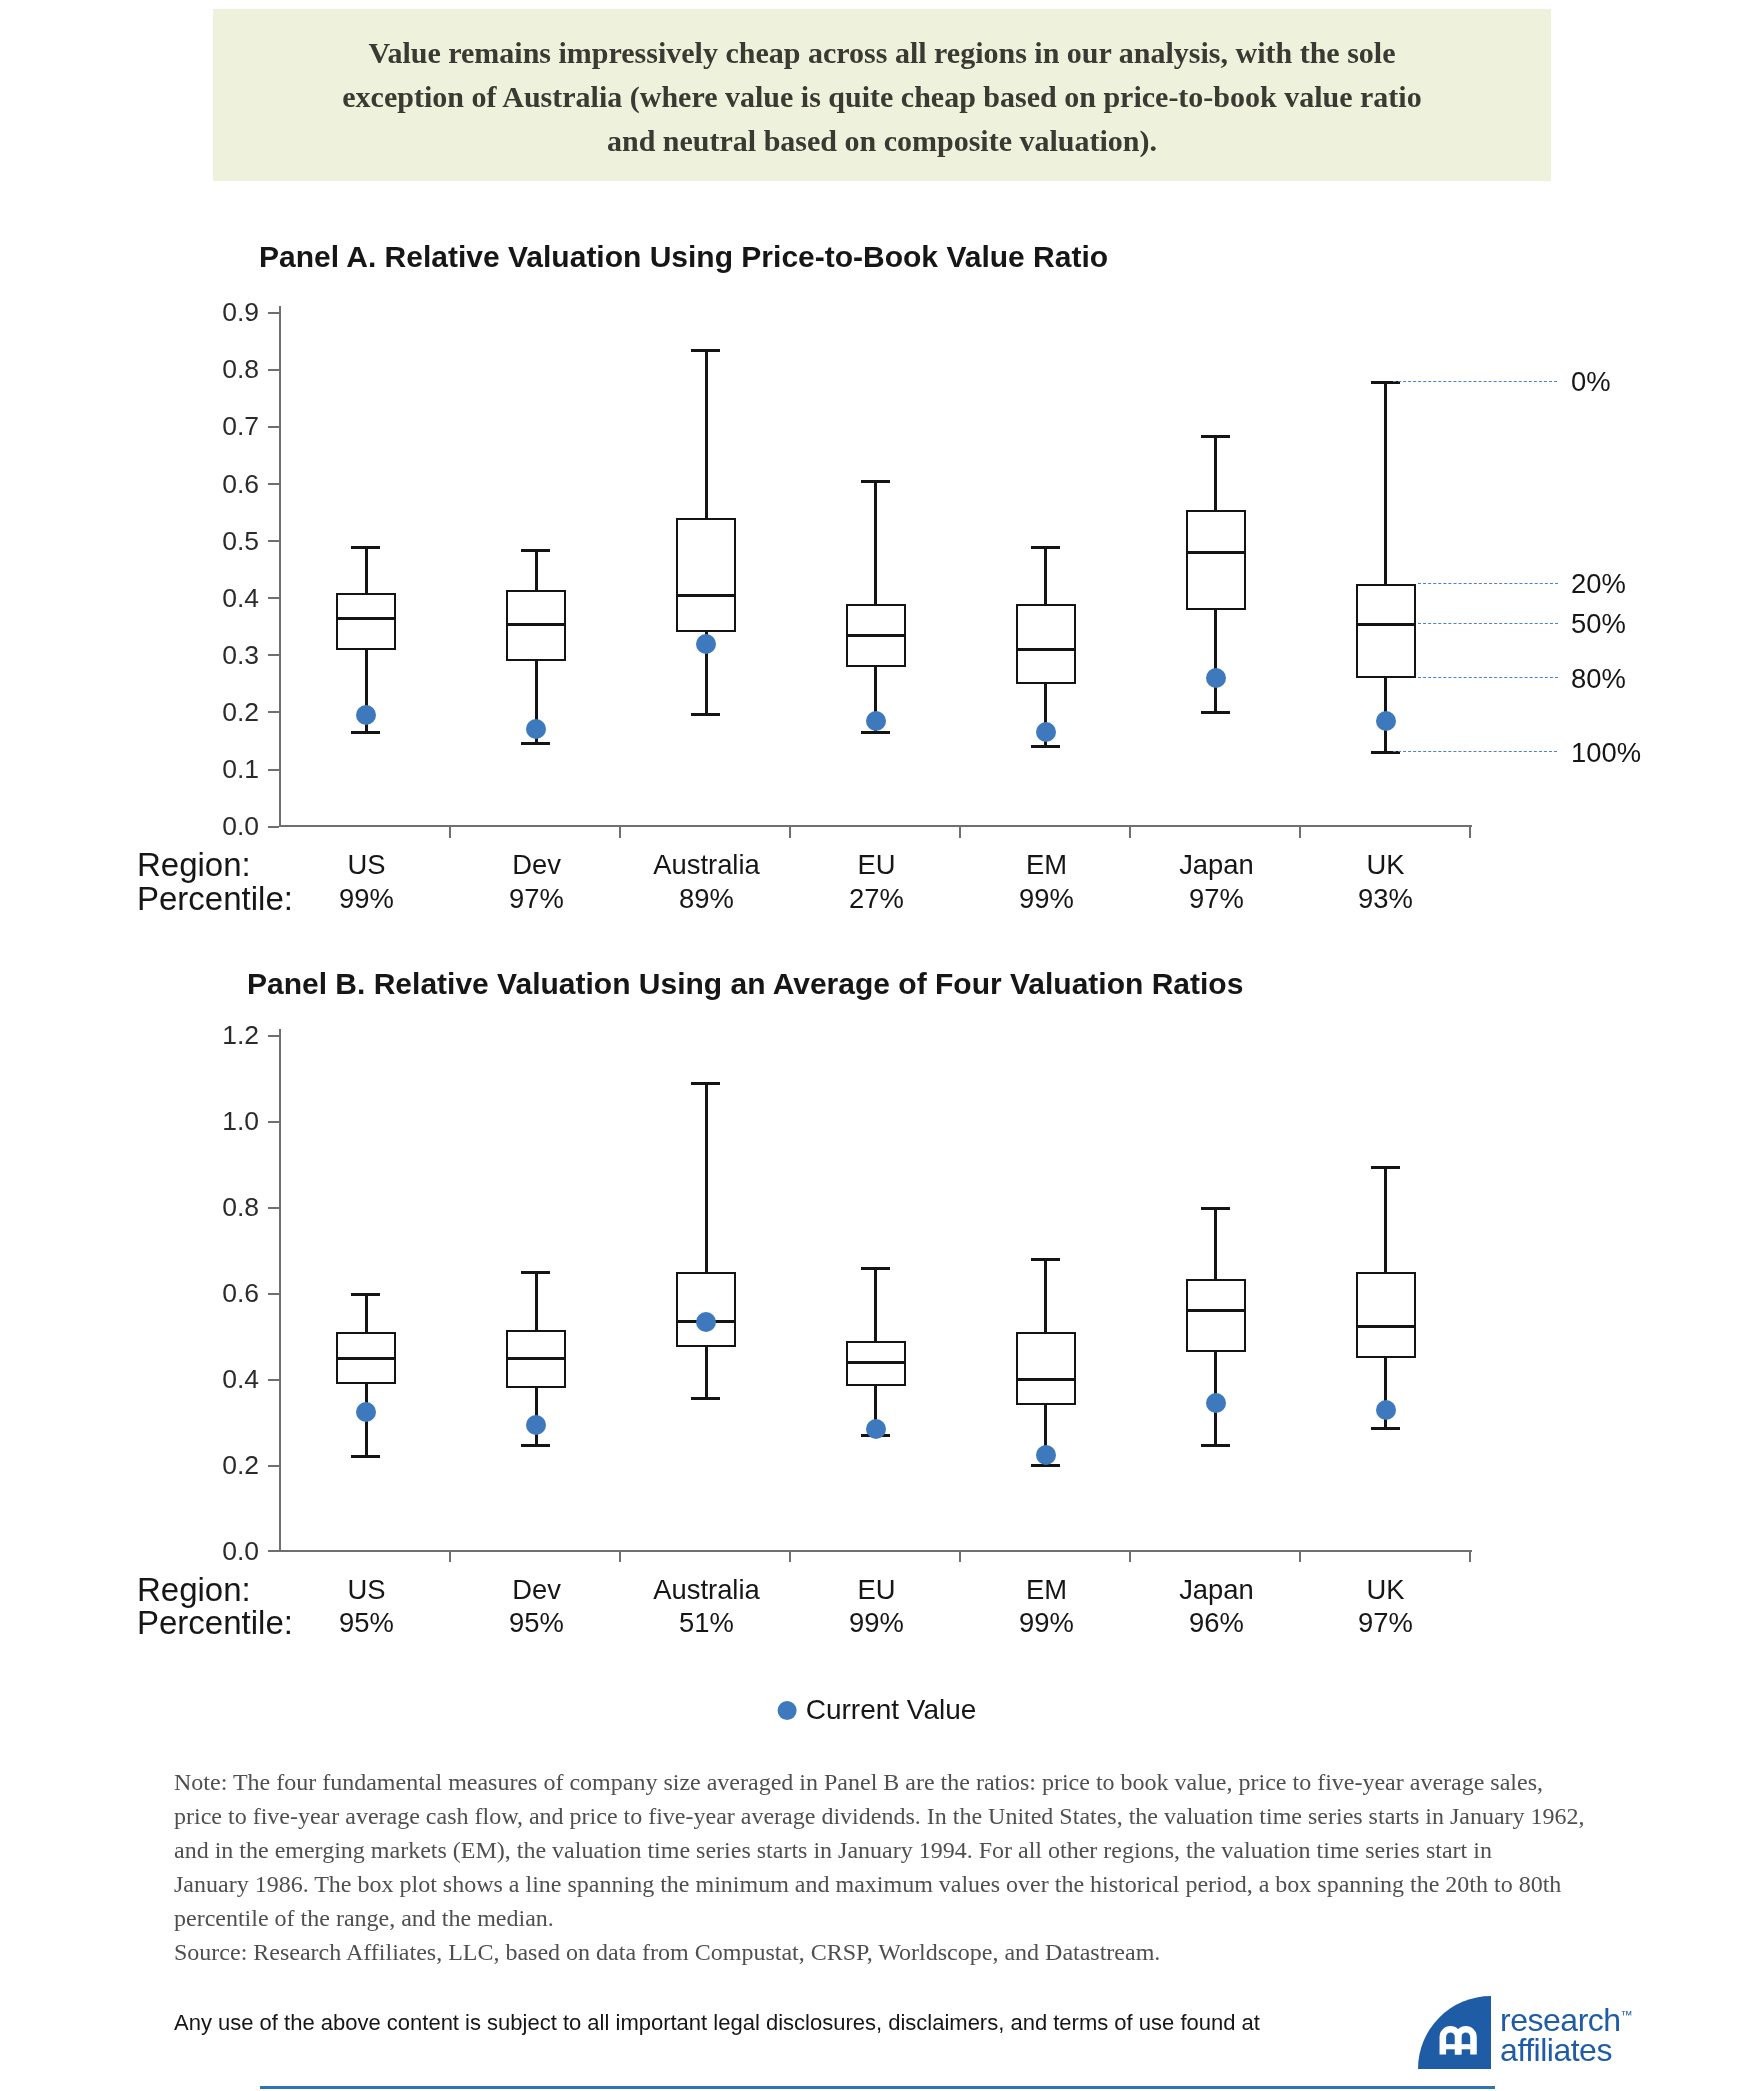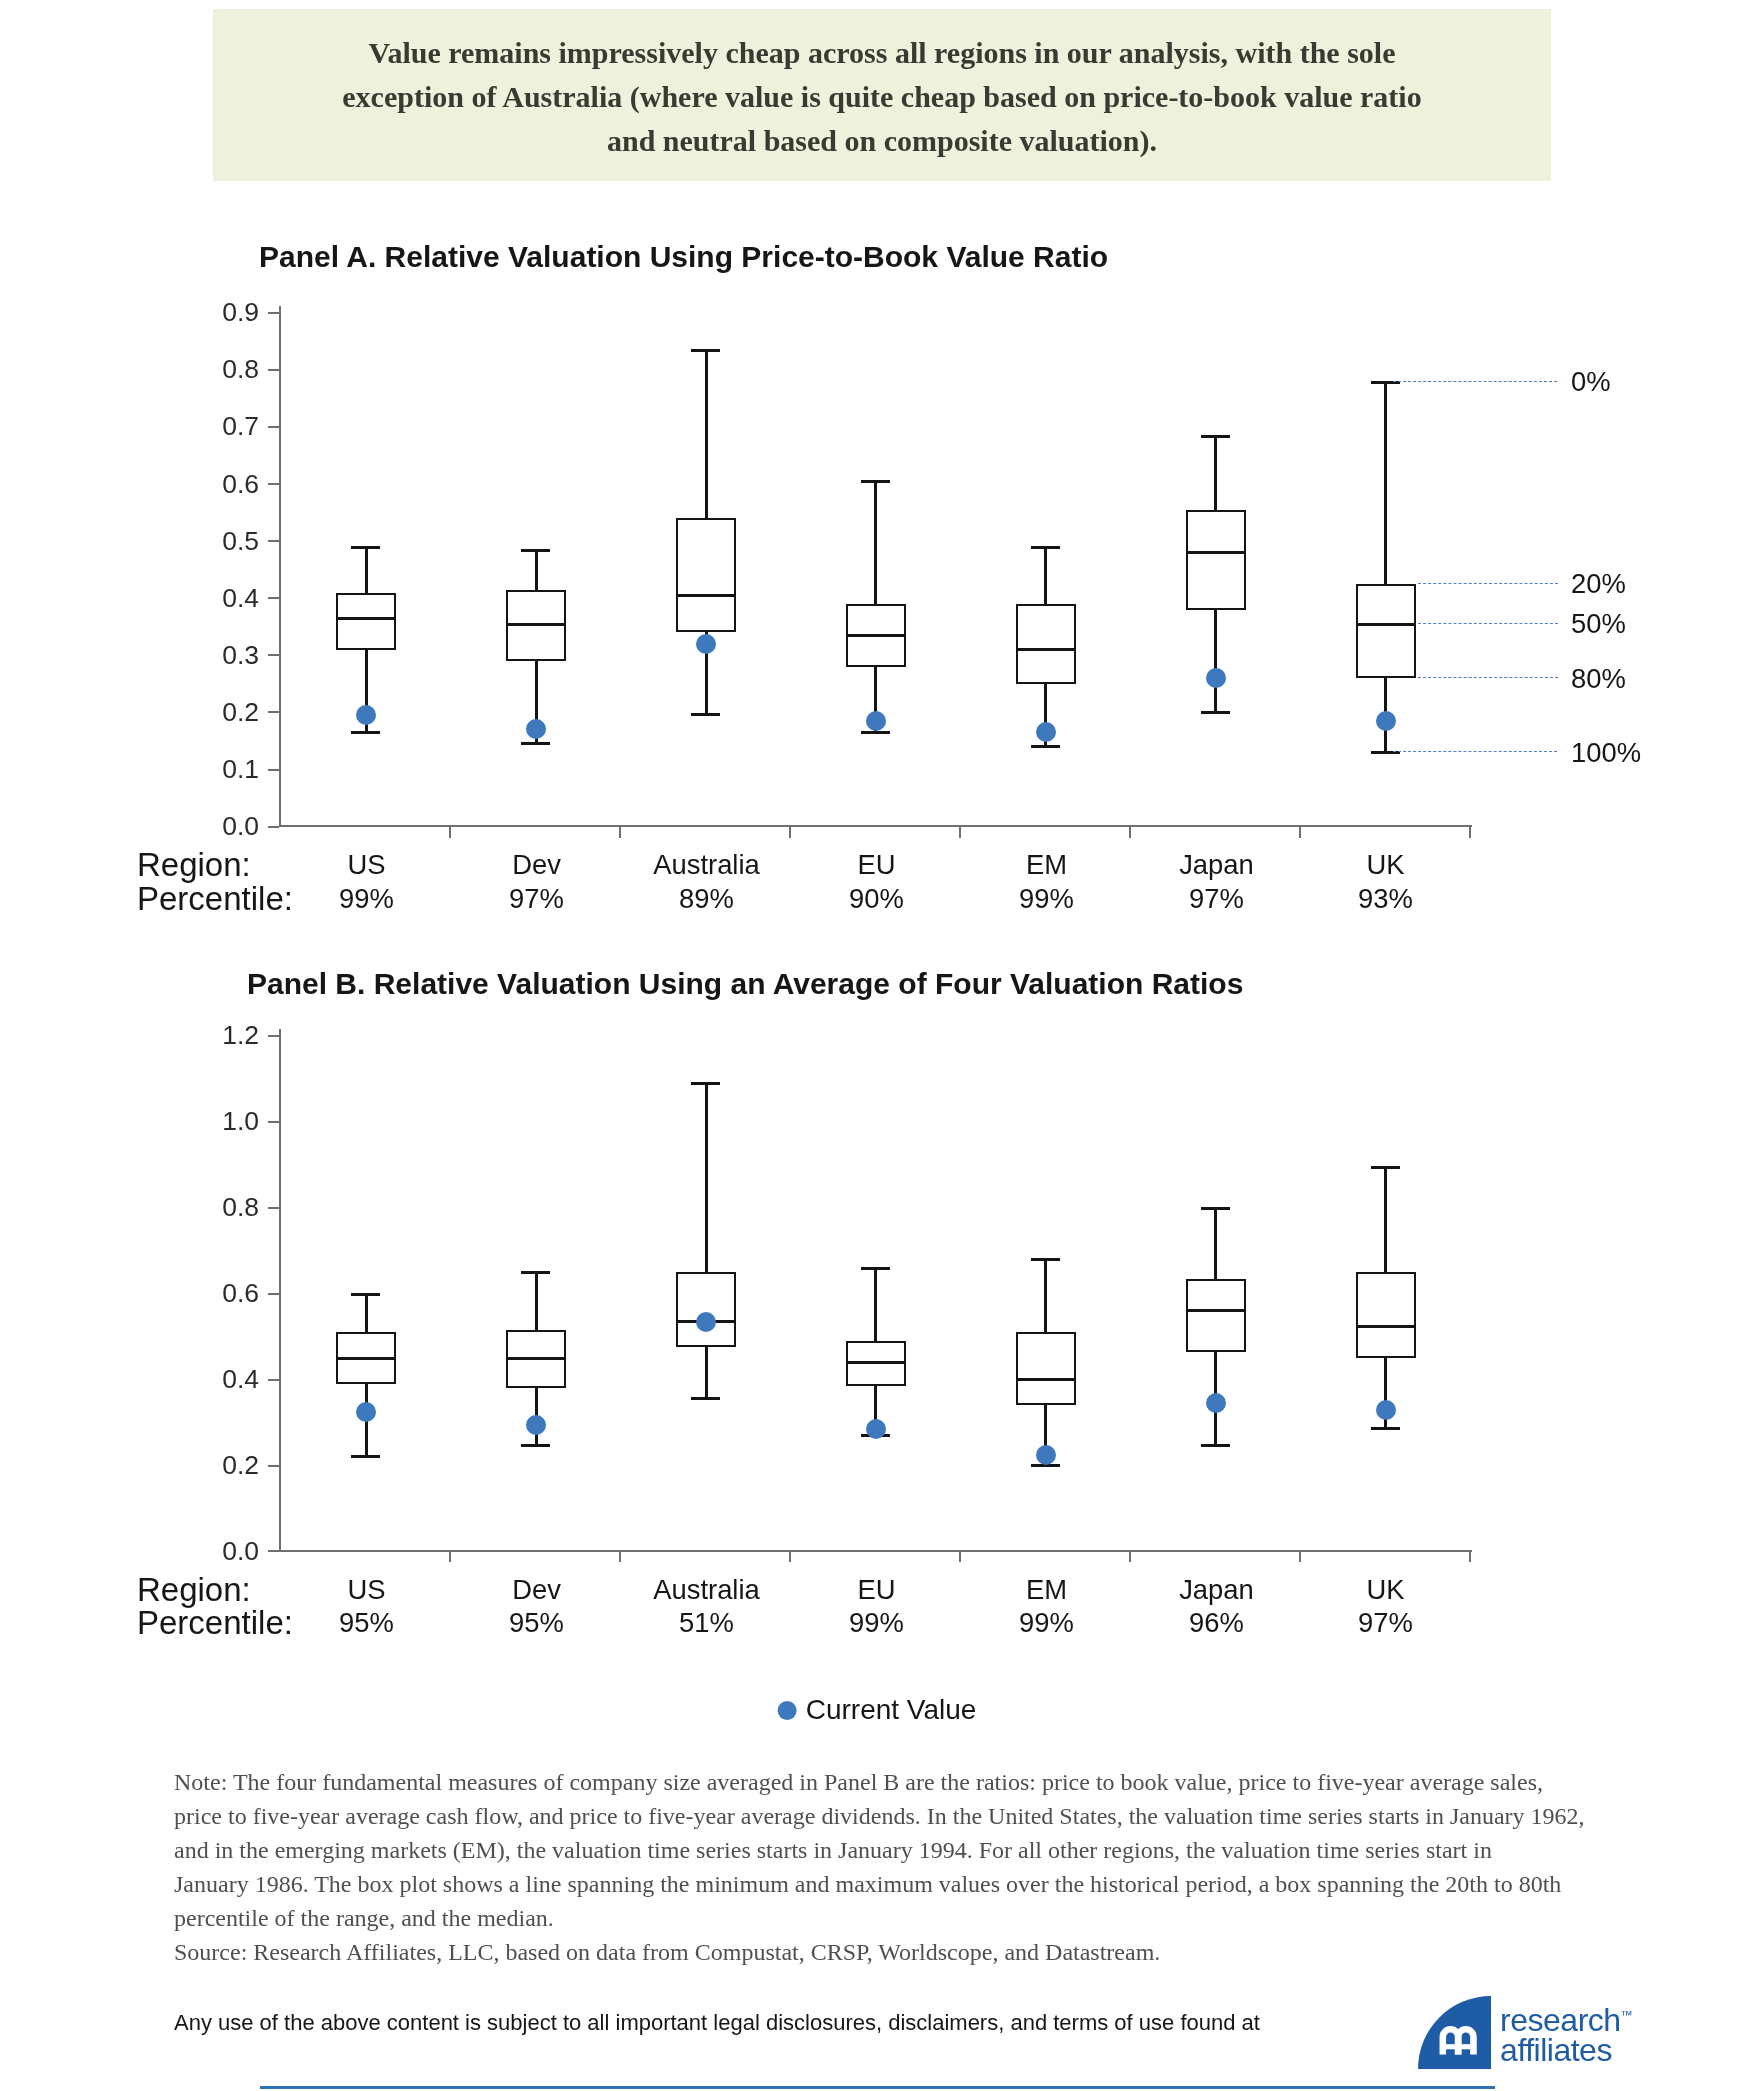"90%" div.cat { text: 90% -> 27% }
